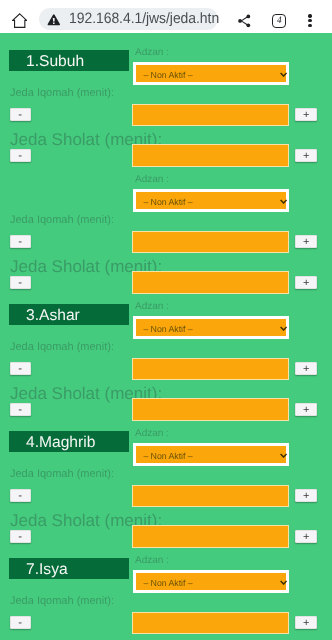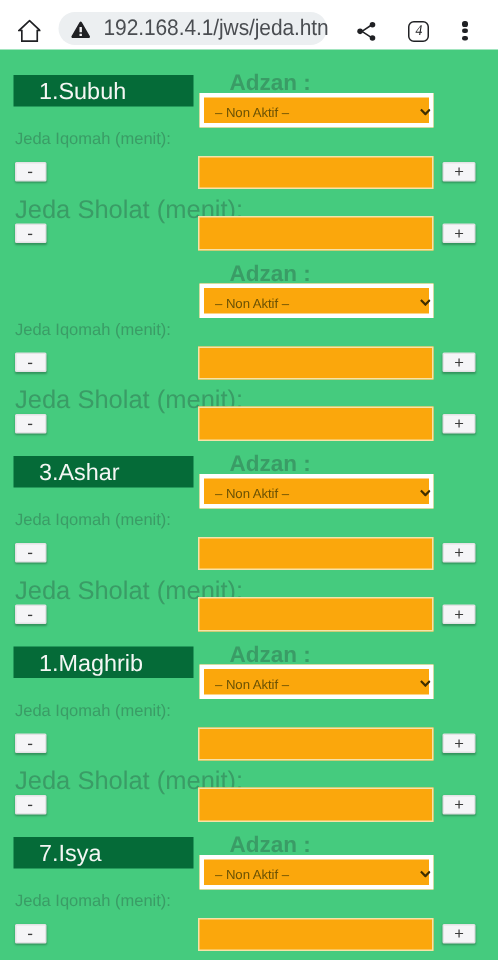"Adzan :" .lblA { font-size: 15px -> 10px; font-weight: bold -> none; left: 153px -> 135px }
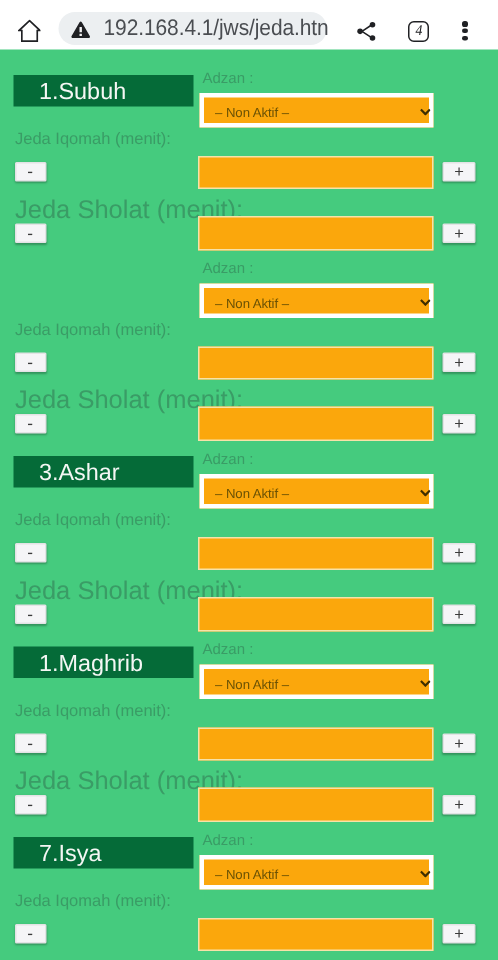"1.Maghrib" div.hdr { text: 1.Maghrib -> 4.Maghrib }
